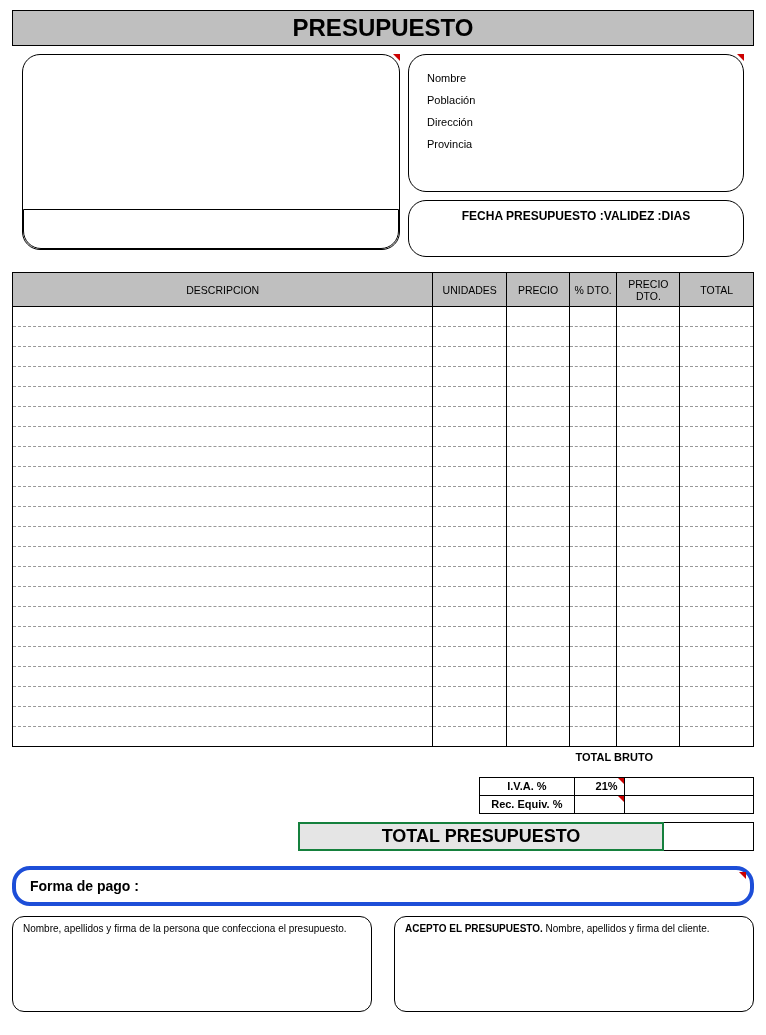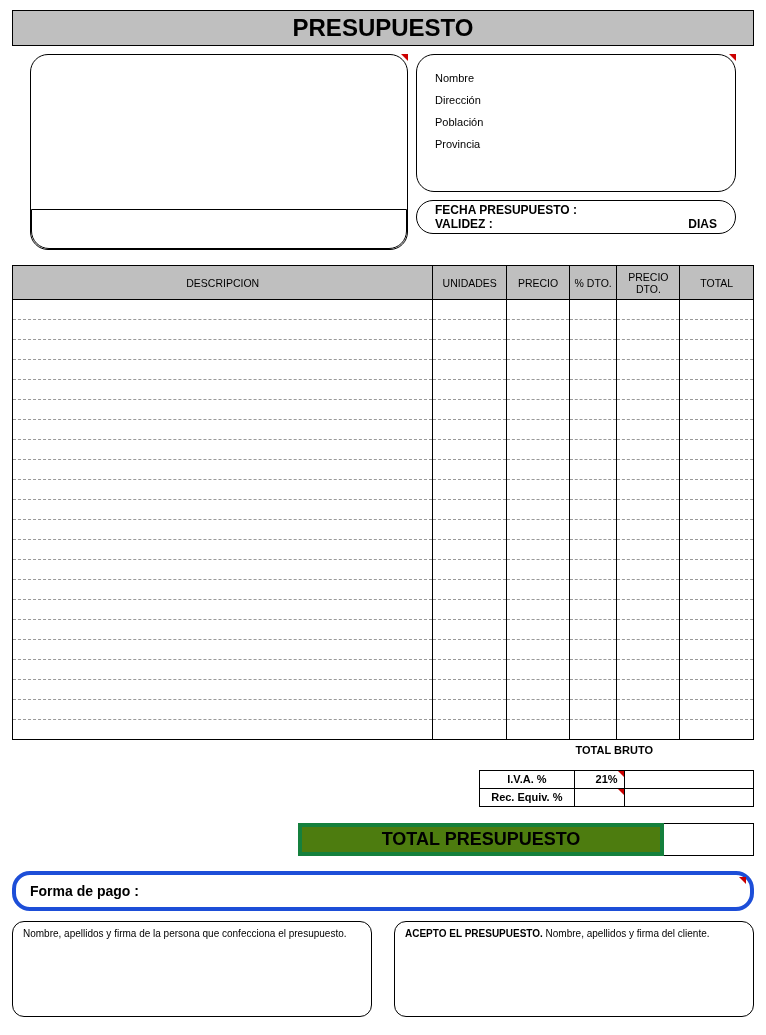"Nombre" .top-row { margin: 0 20px -> 0 12px }
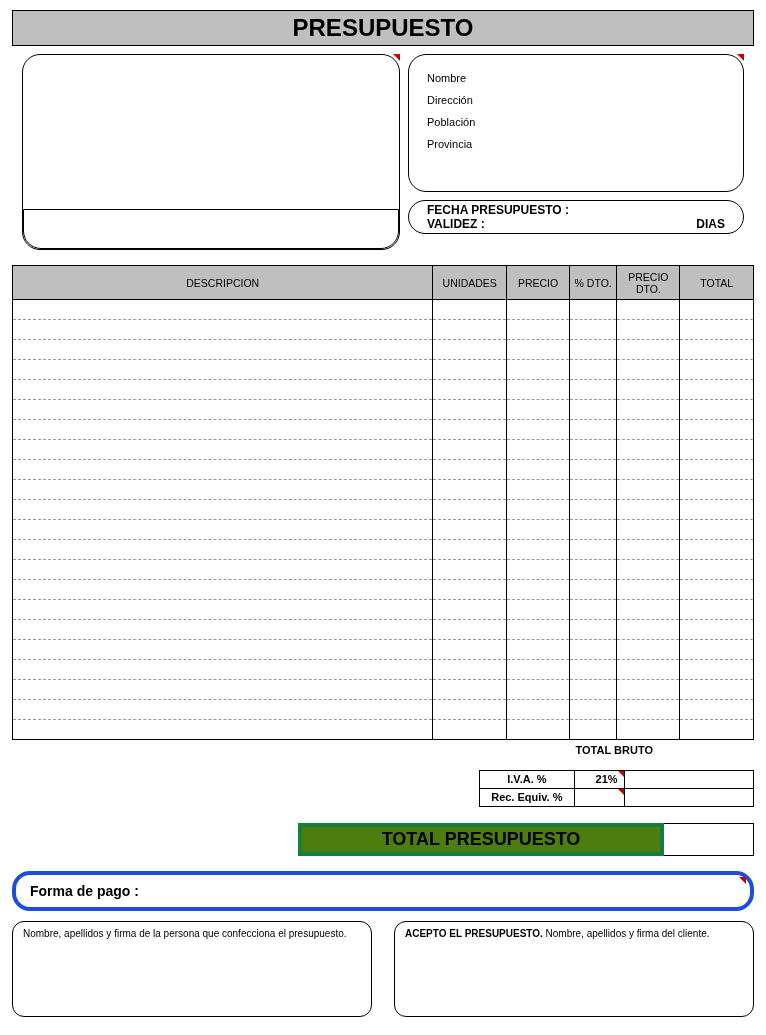"Dirección" div { order: before "Población" -> after "Población" }
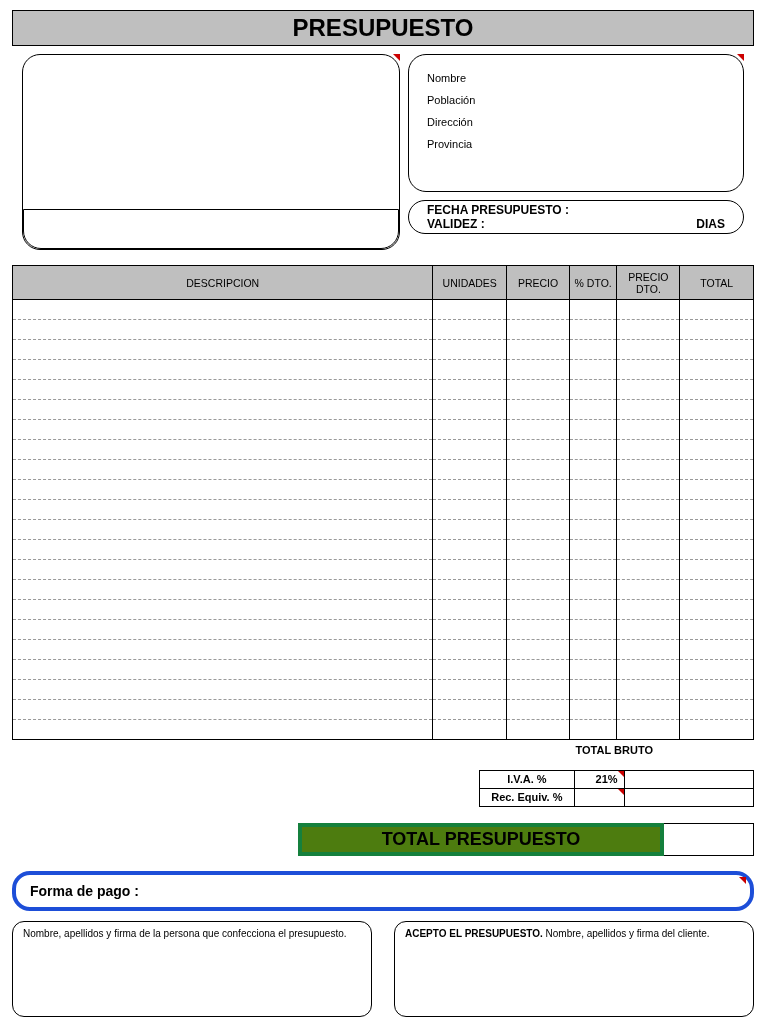"FECHA PRESUPUESTO :" .date-box { flex-direction: column -> row; height: 34px -> 57px }
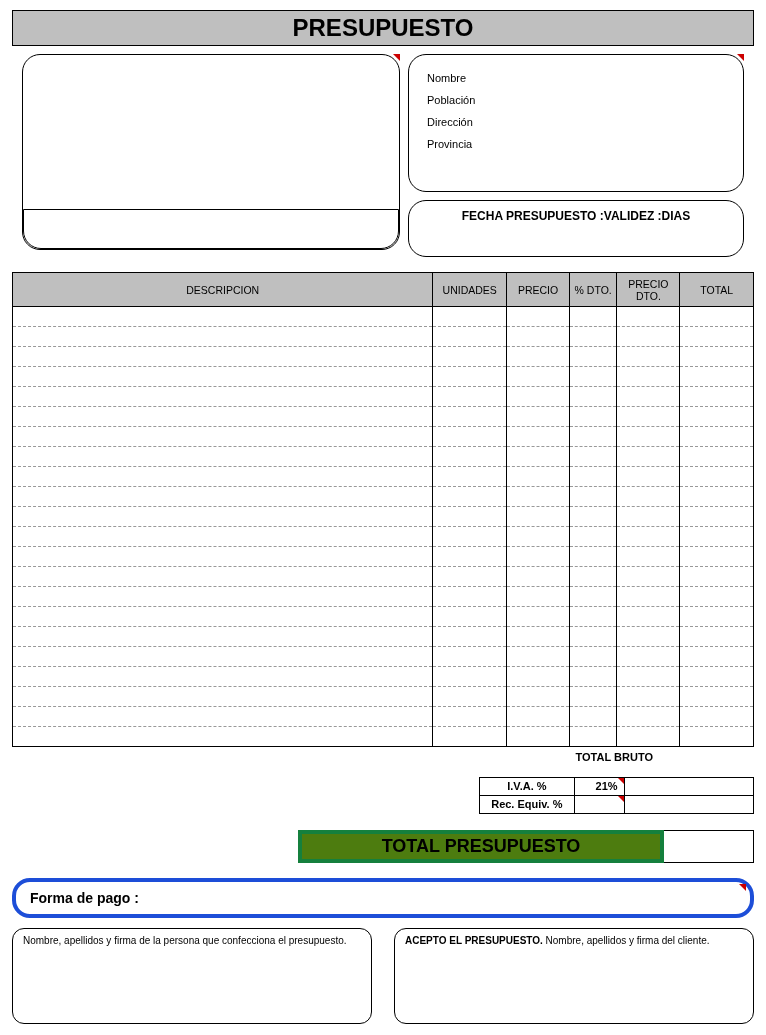"I.V.A. %" .tax-block { margin: 10px 2px 16px 2px -> 10px 2px 8px 2px }
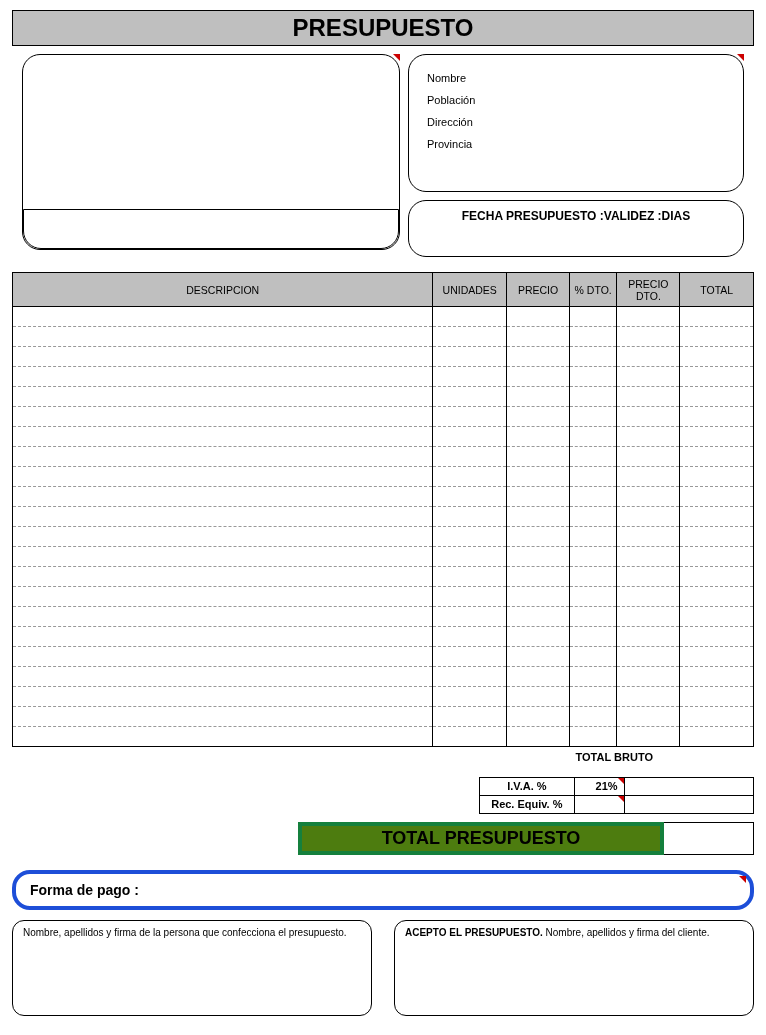"TOTAL PRESUPUESTO" .tp-label { background: #4d7c0f -> #e5e5e5; border: 4px solid #15803d -> 2px solid #15803d }
